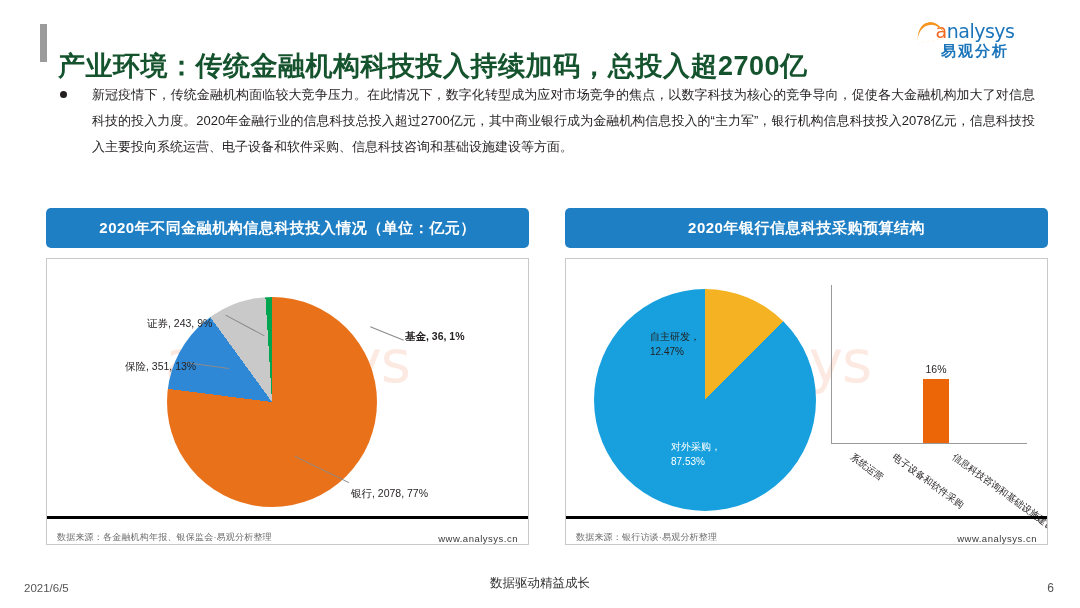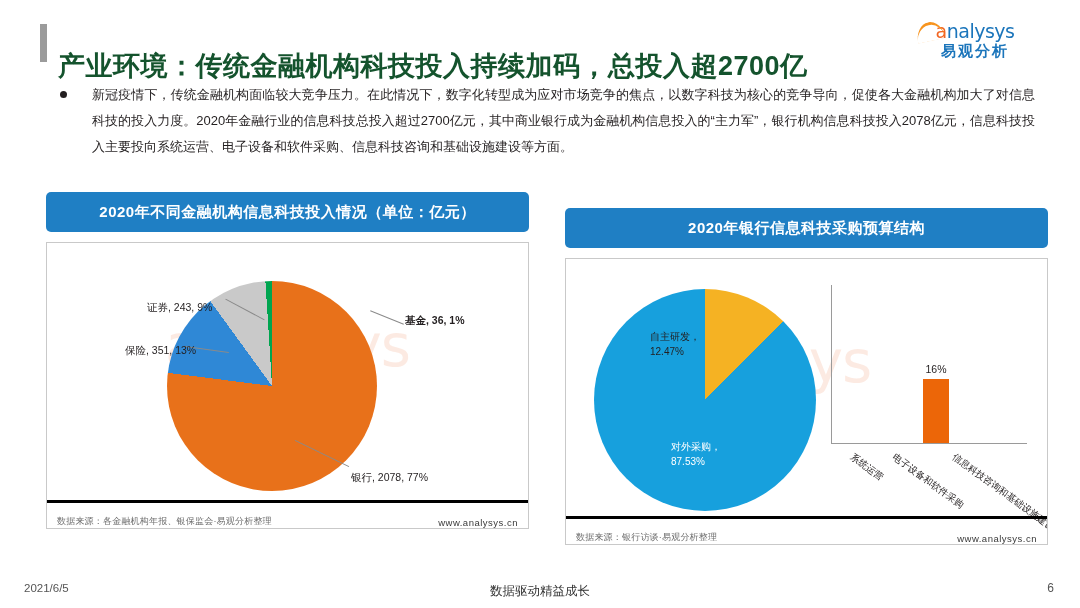"2020年不同金融机构信息科技投入情况（单位：亿元）" .panel.left { top: 192px -> 208px }
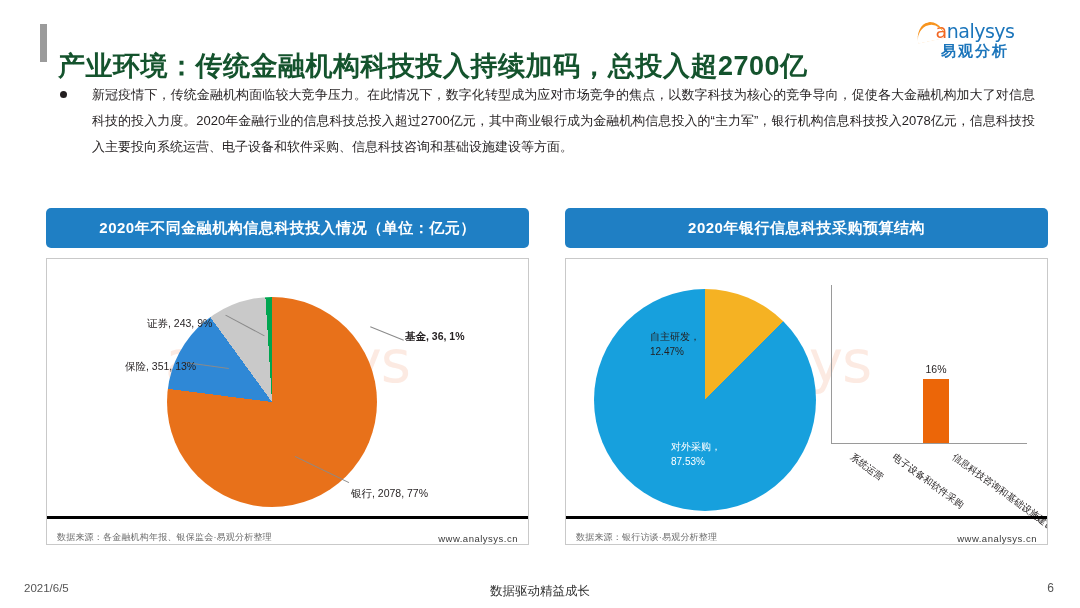"数据驱动精益成长" .footer-center { bottom: 8px -> 16px }
